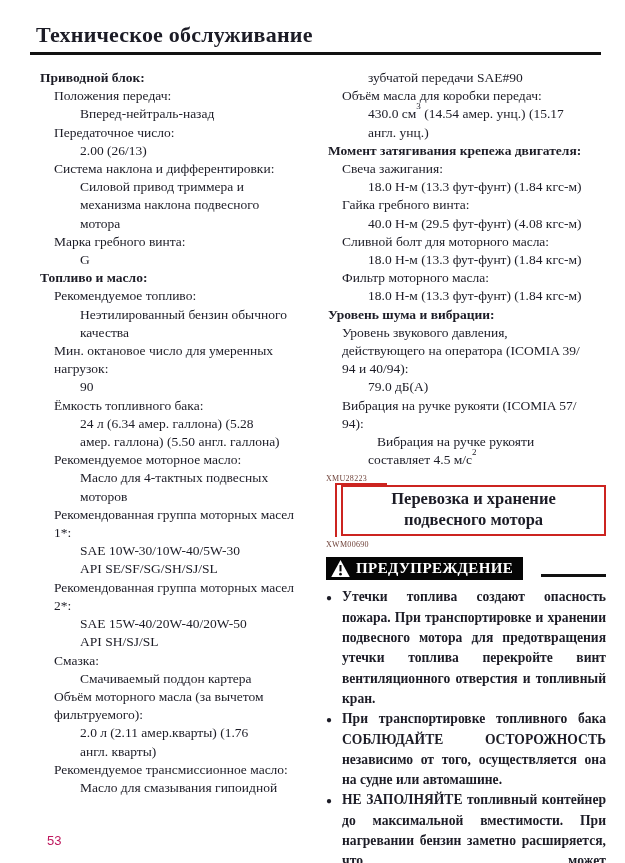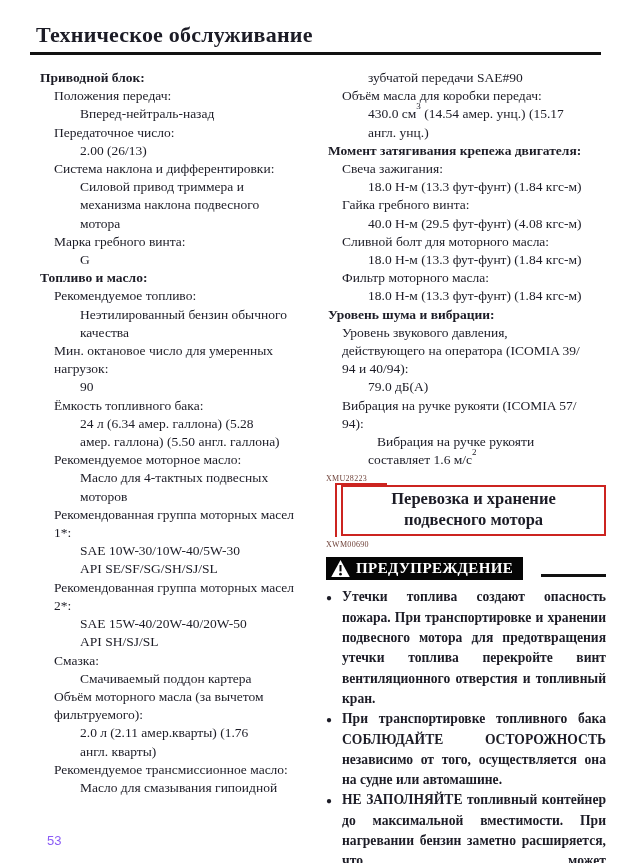"составляет 1.6 м/с" span { text: 1.6 -> 4.5 }
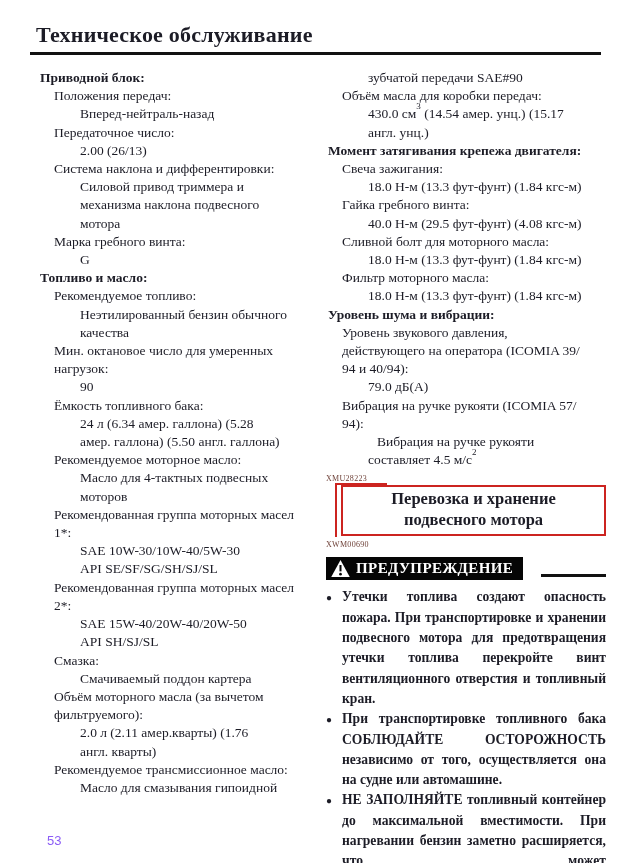"53" .page-number { color: #8b5cf6 -> #be185d }
